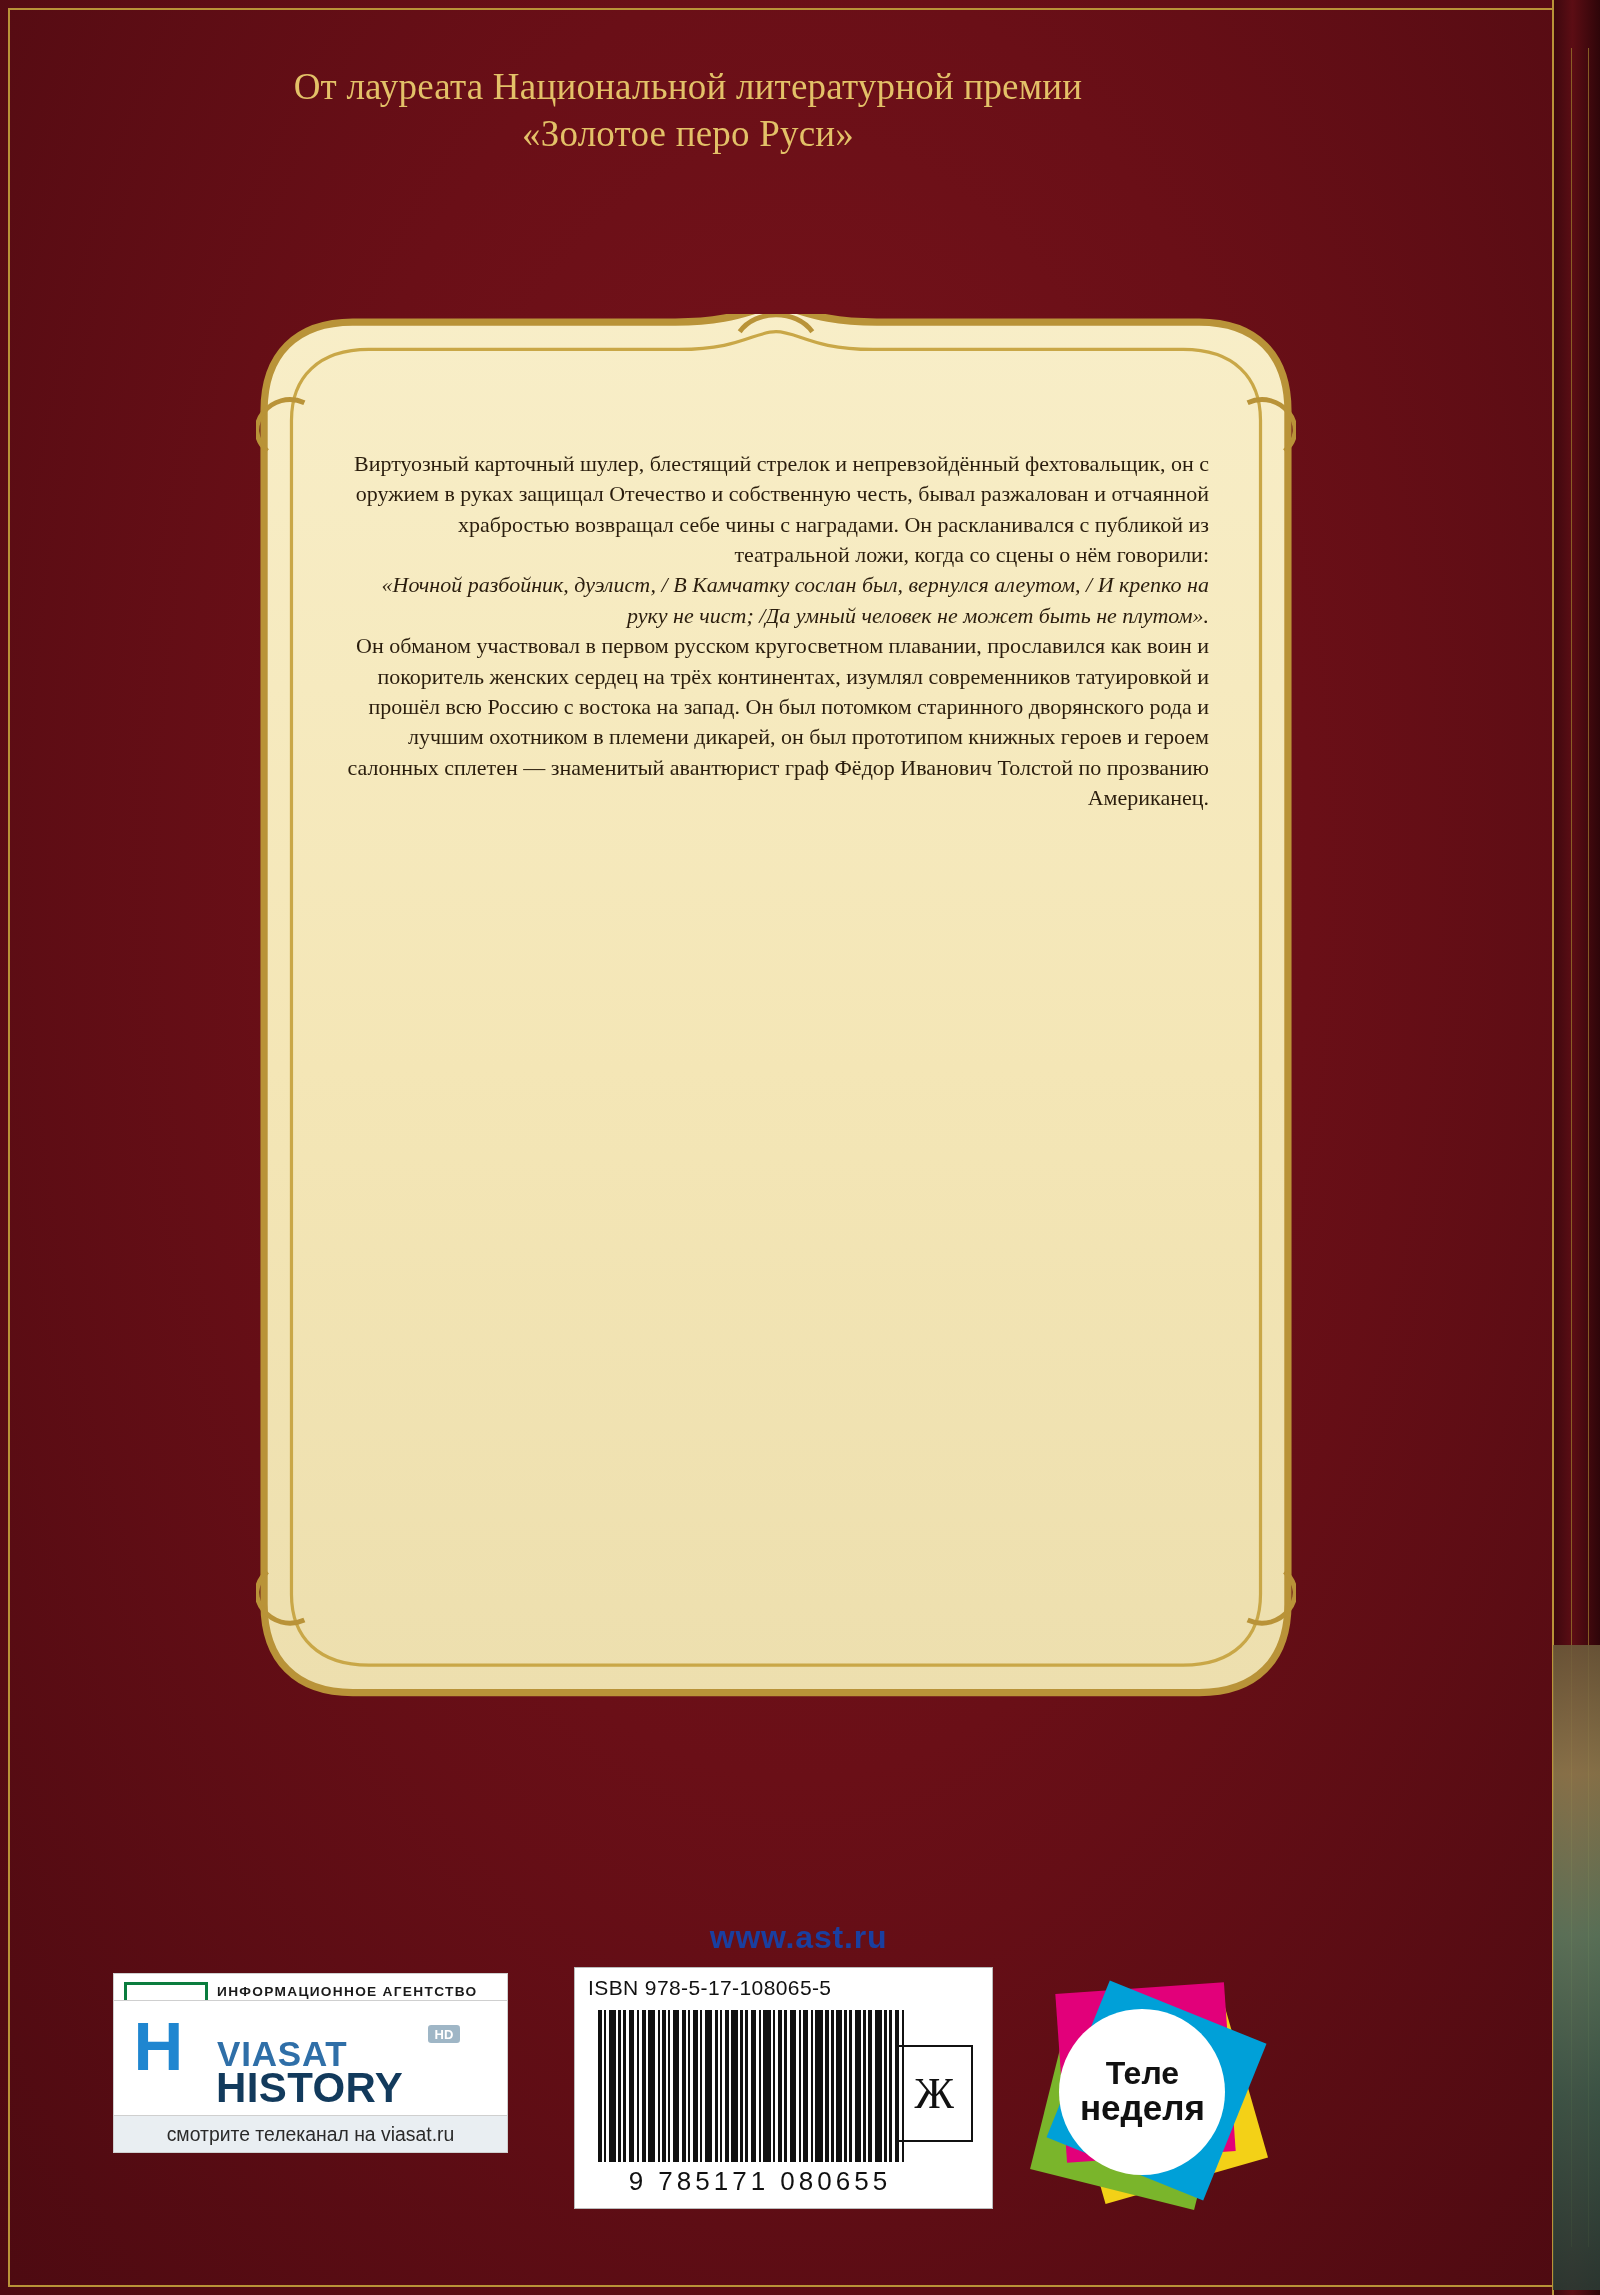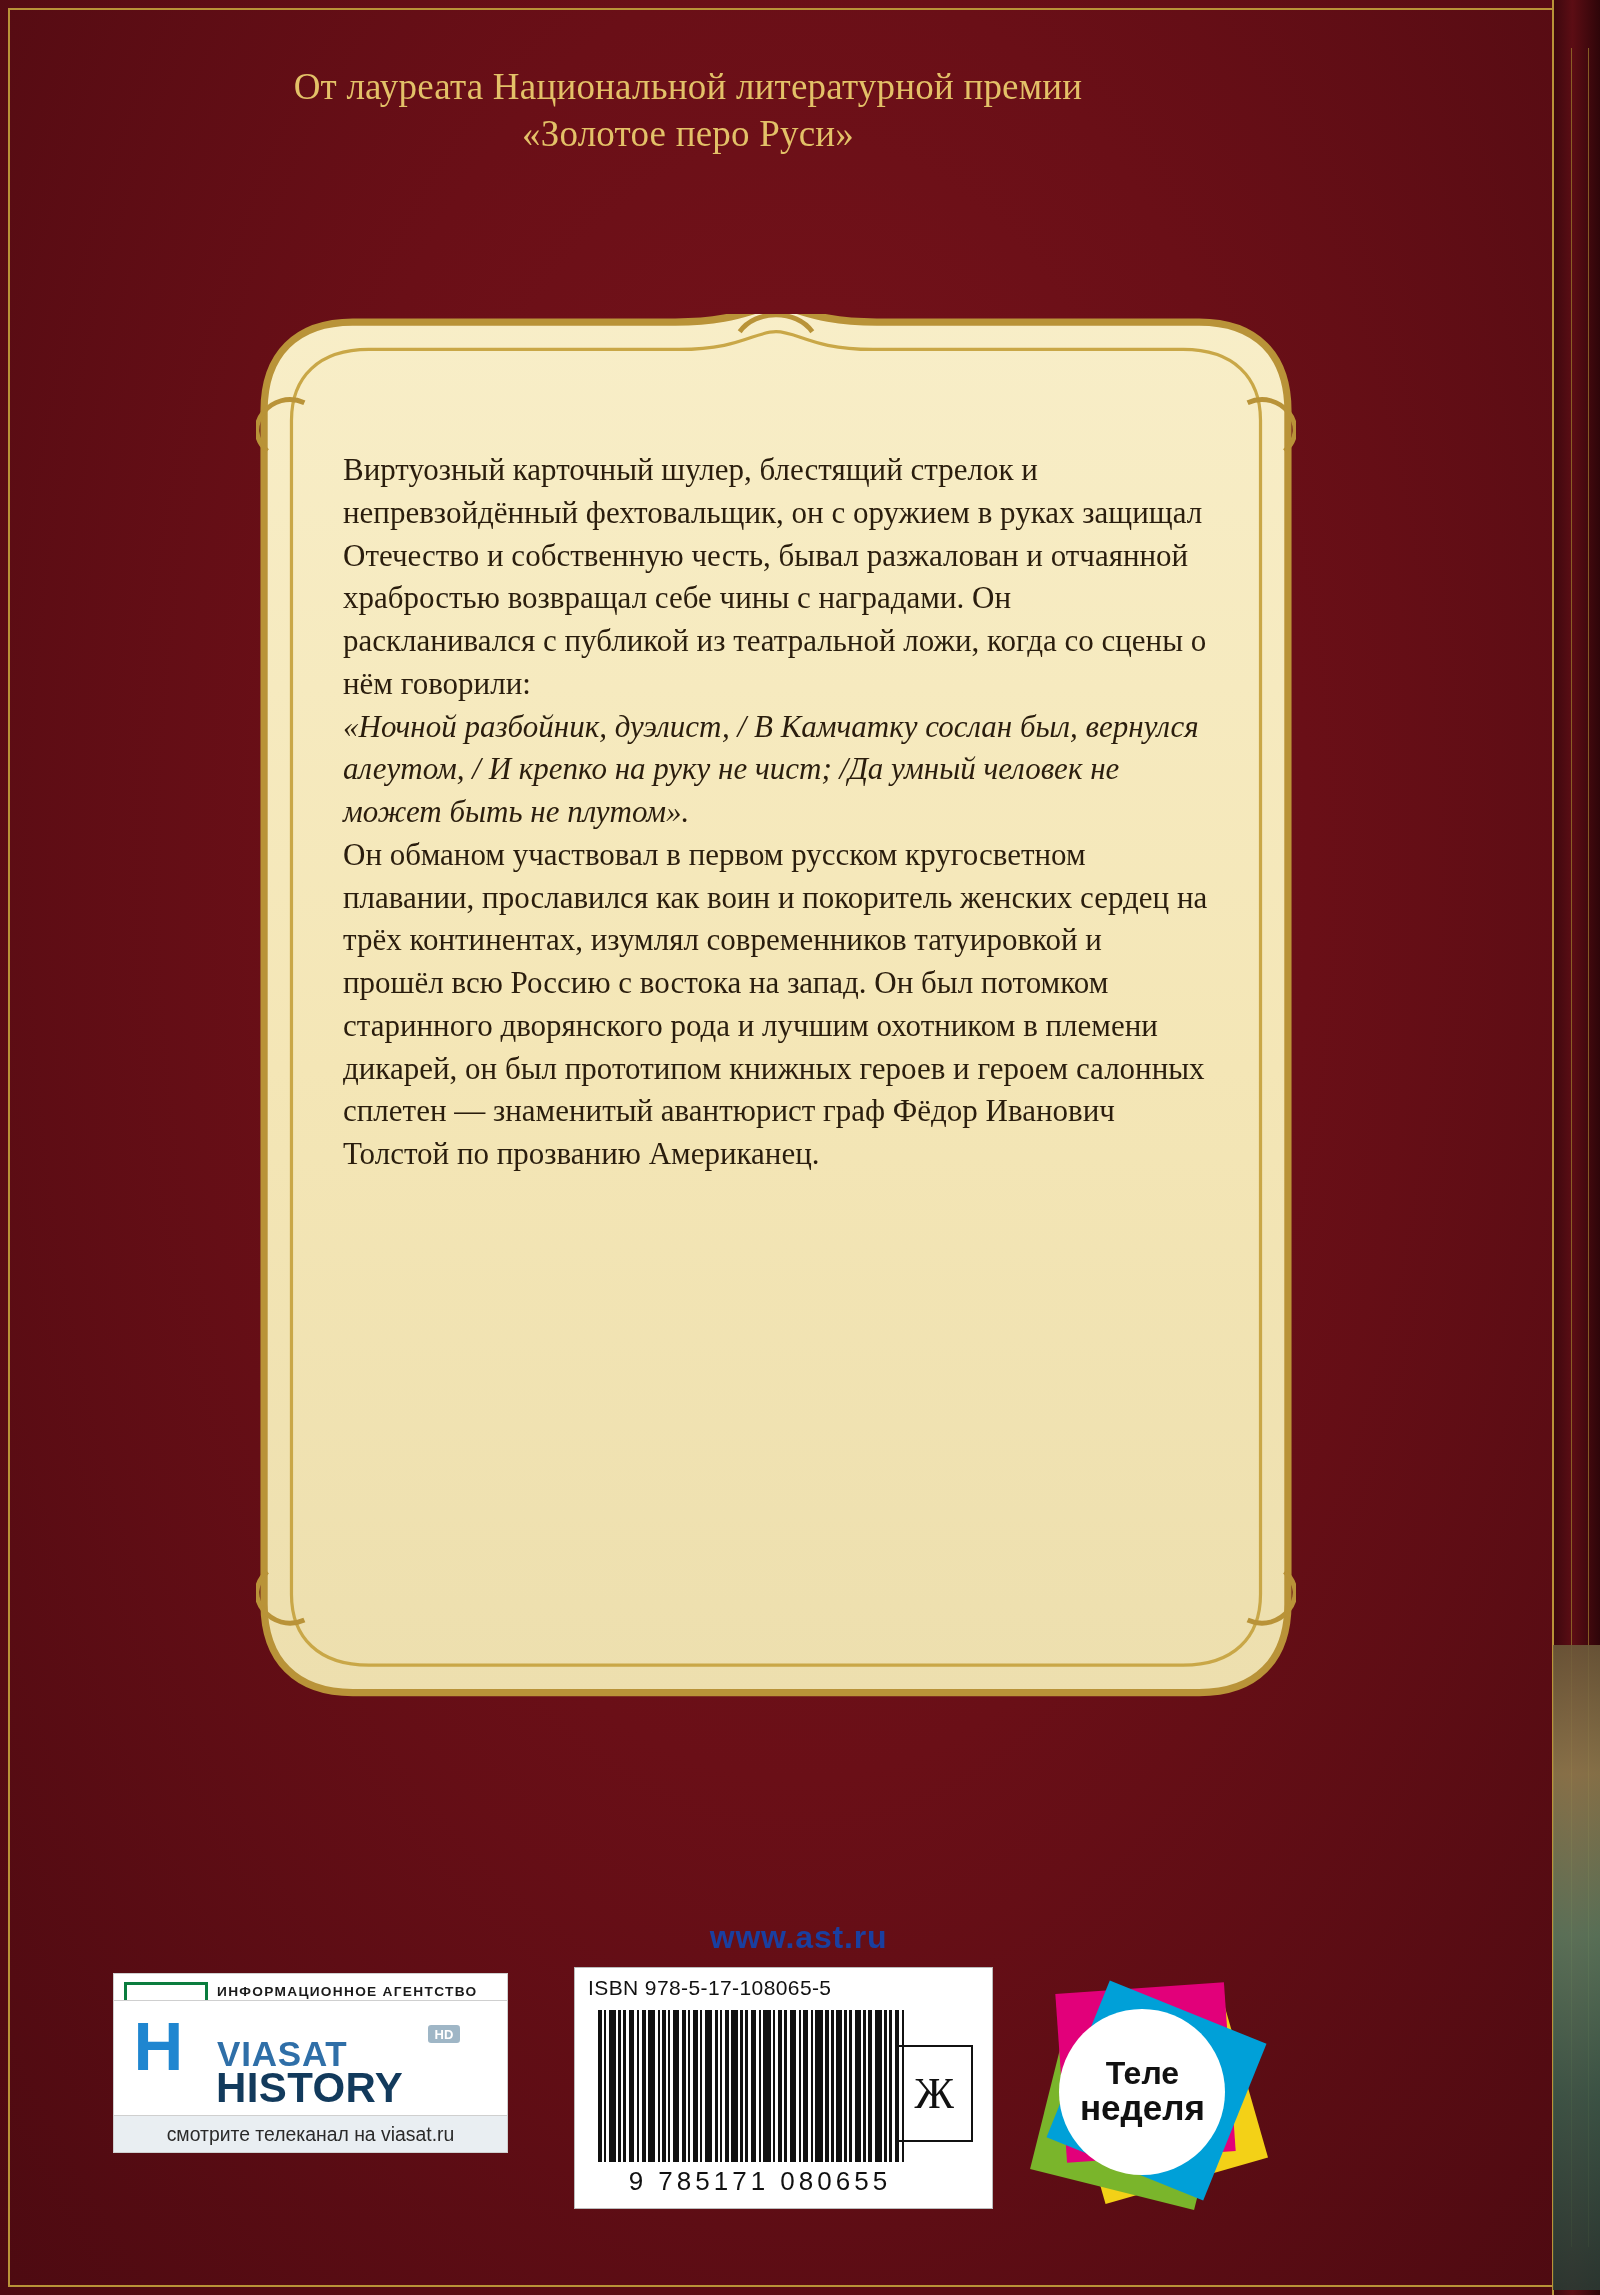"Виртуозный карточный шулер, блестящий" .panel-text { font-size: 31px -> 22px; text-align: left -> right }
